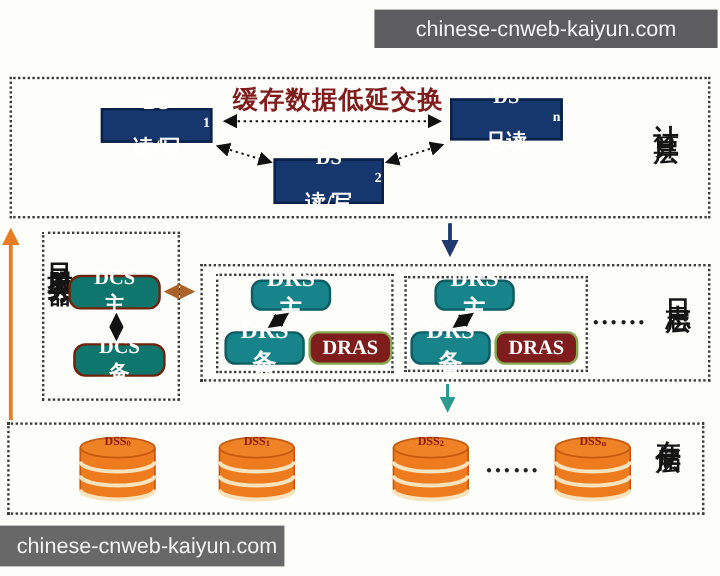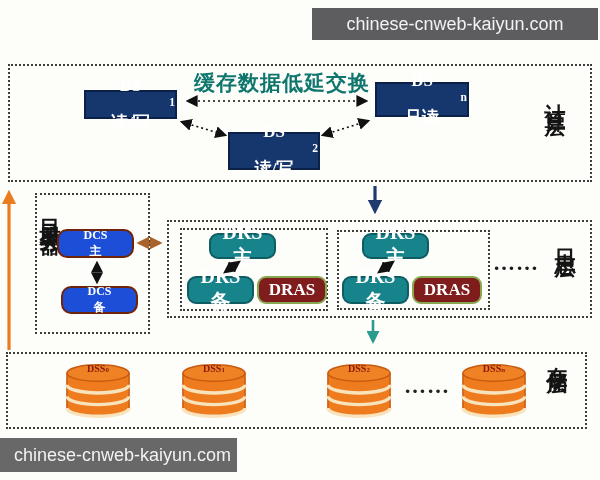"缓存数据低延交换" .title-text { color: #0f766e -> #7f1d1d }
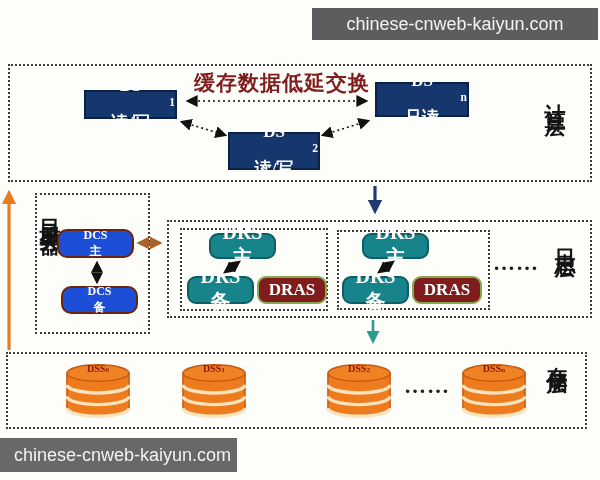"DCS" .dcs { background: #1d4ed8 -> #0f766e; font-size: 12px -> 17px }
